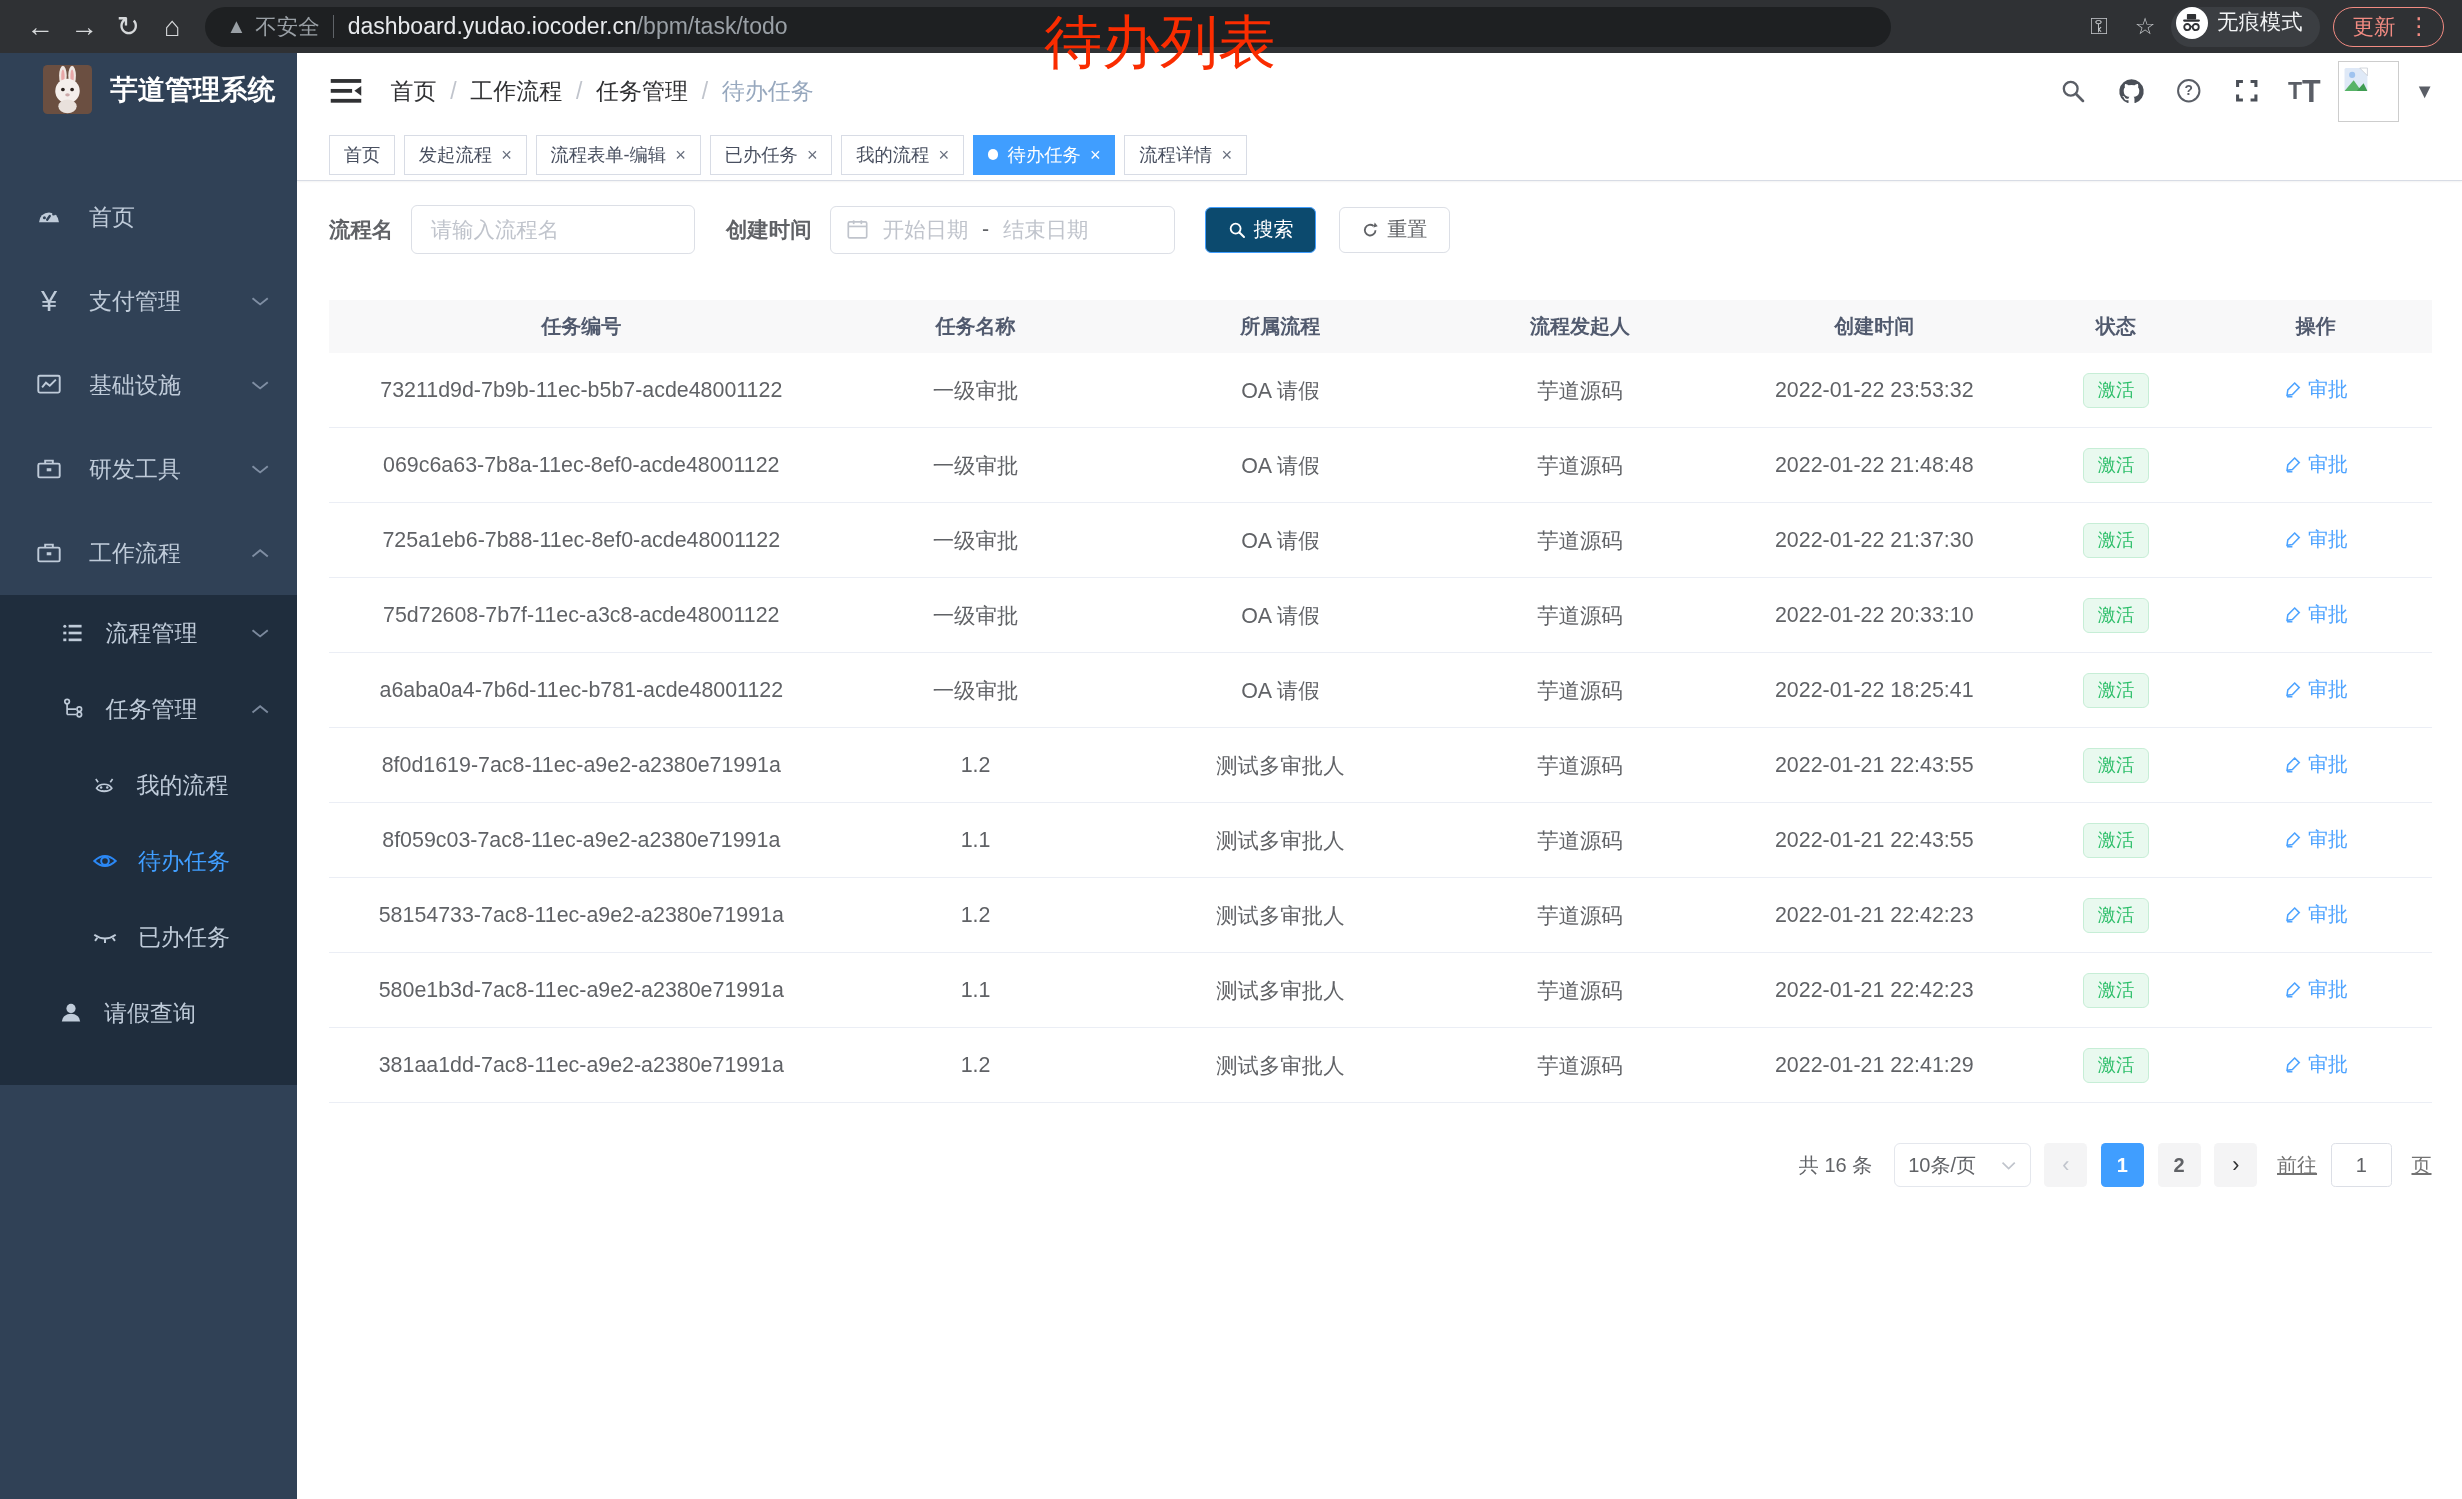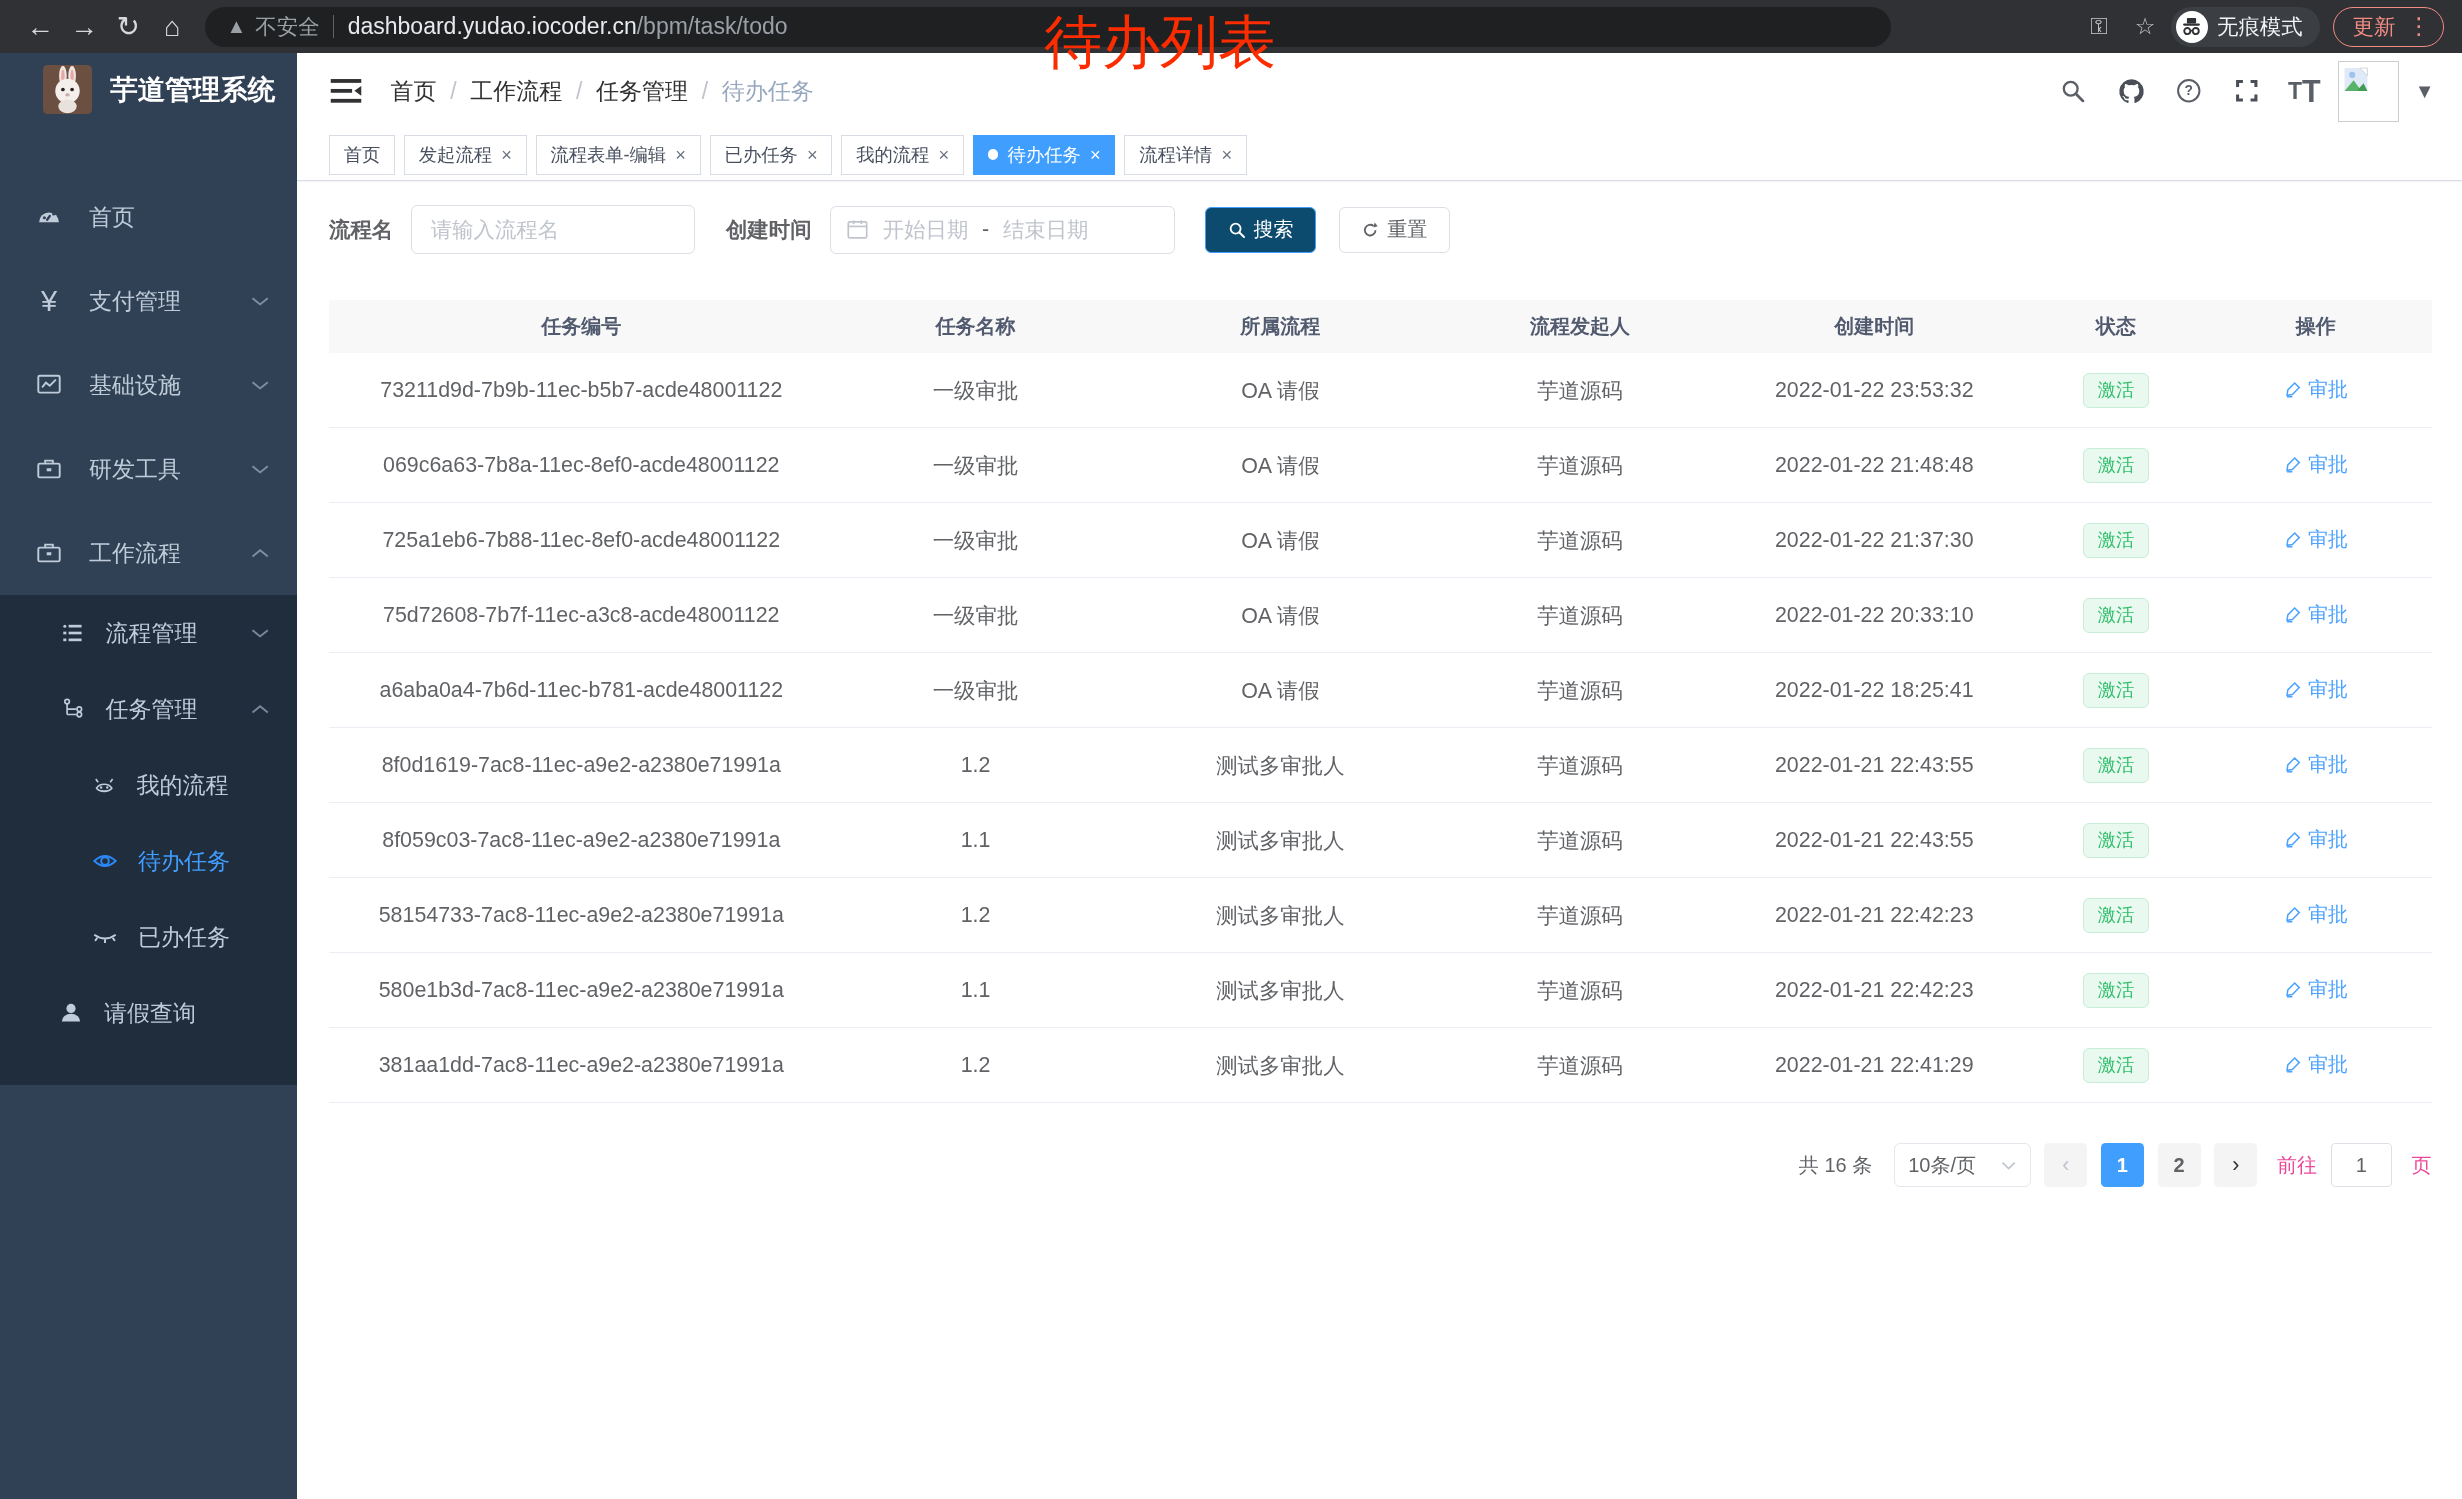"无痕模式" .incog-badge { align-items: center -> none }
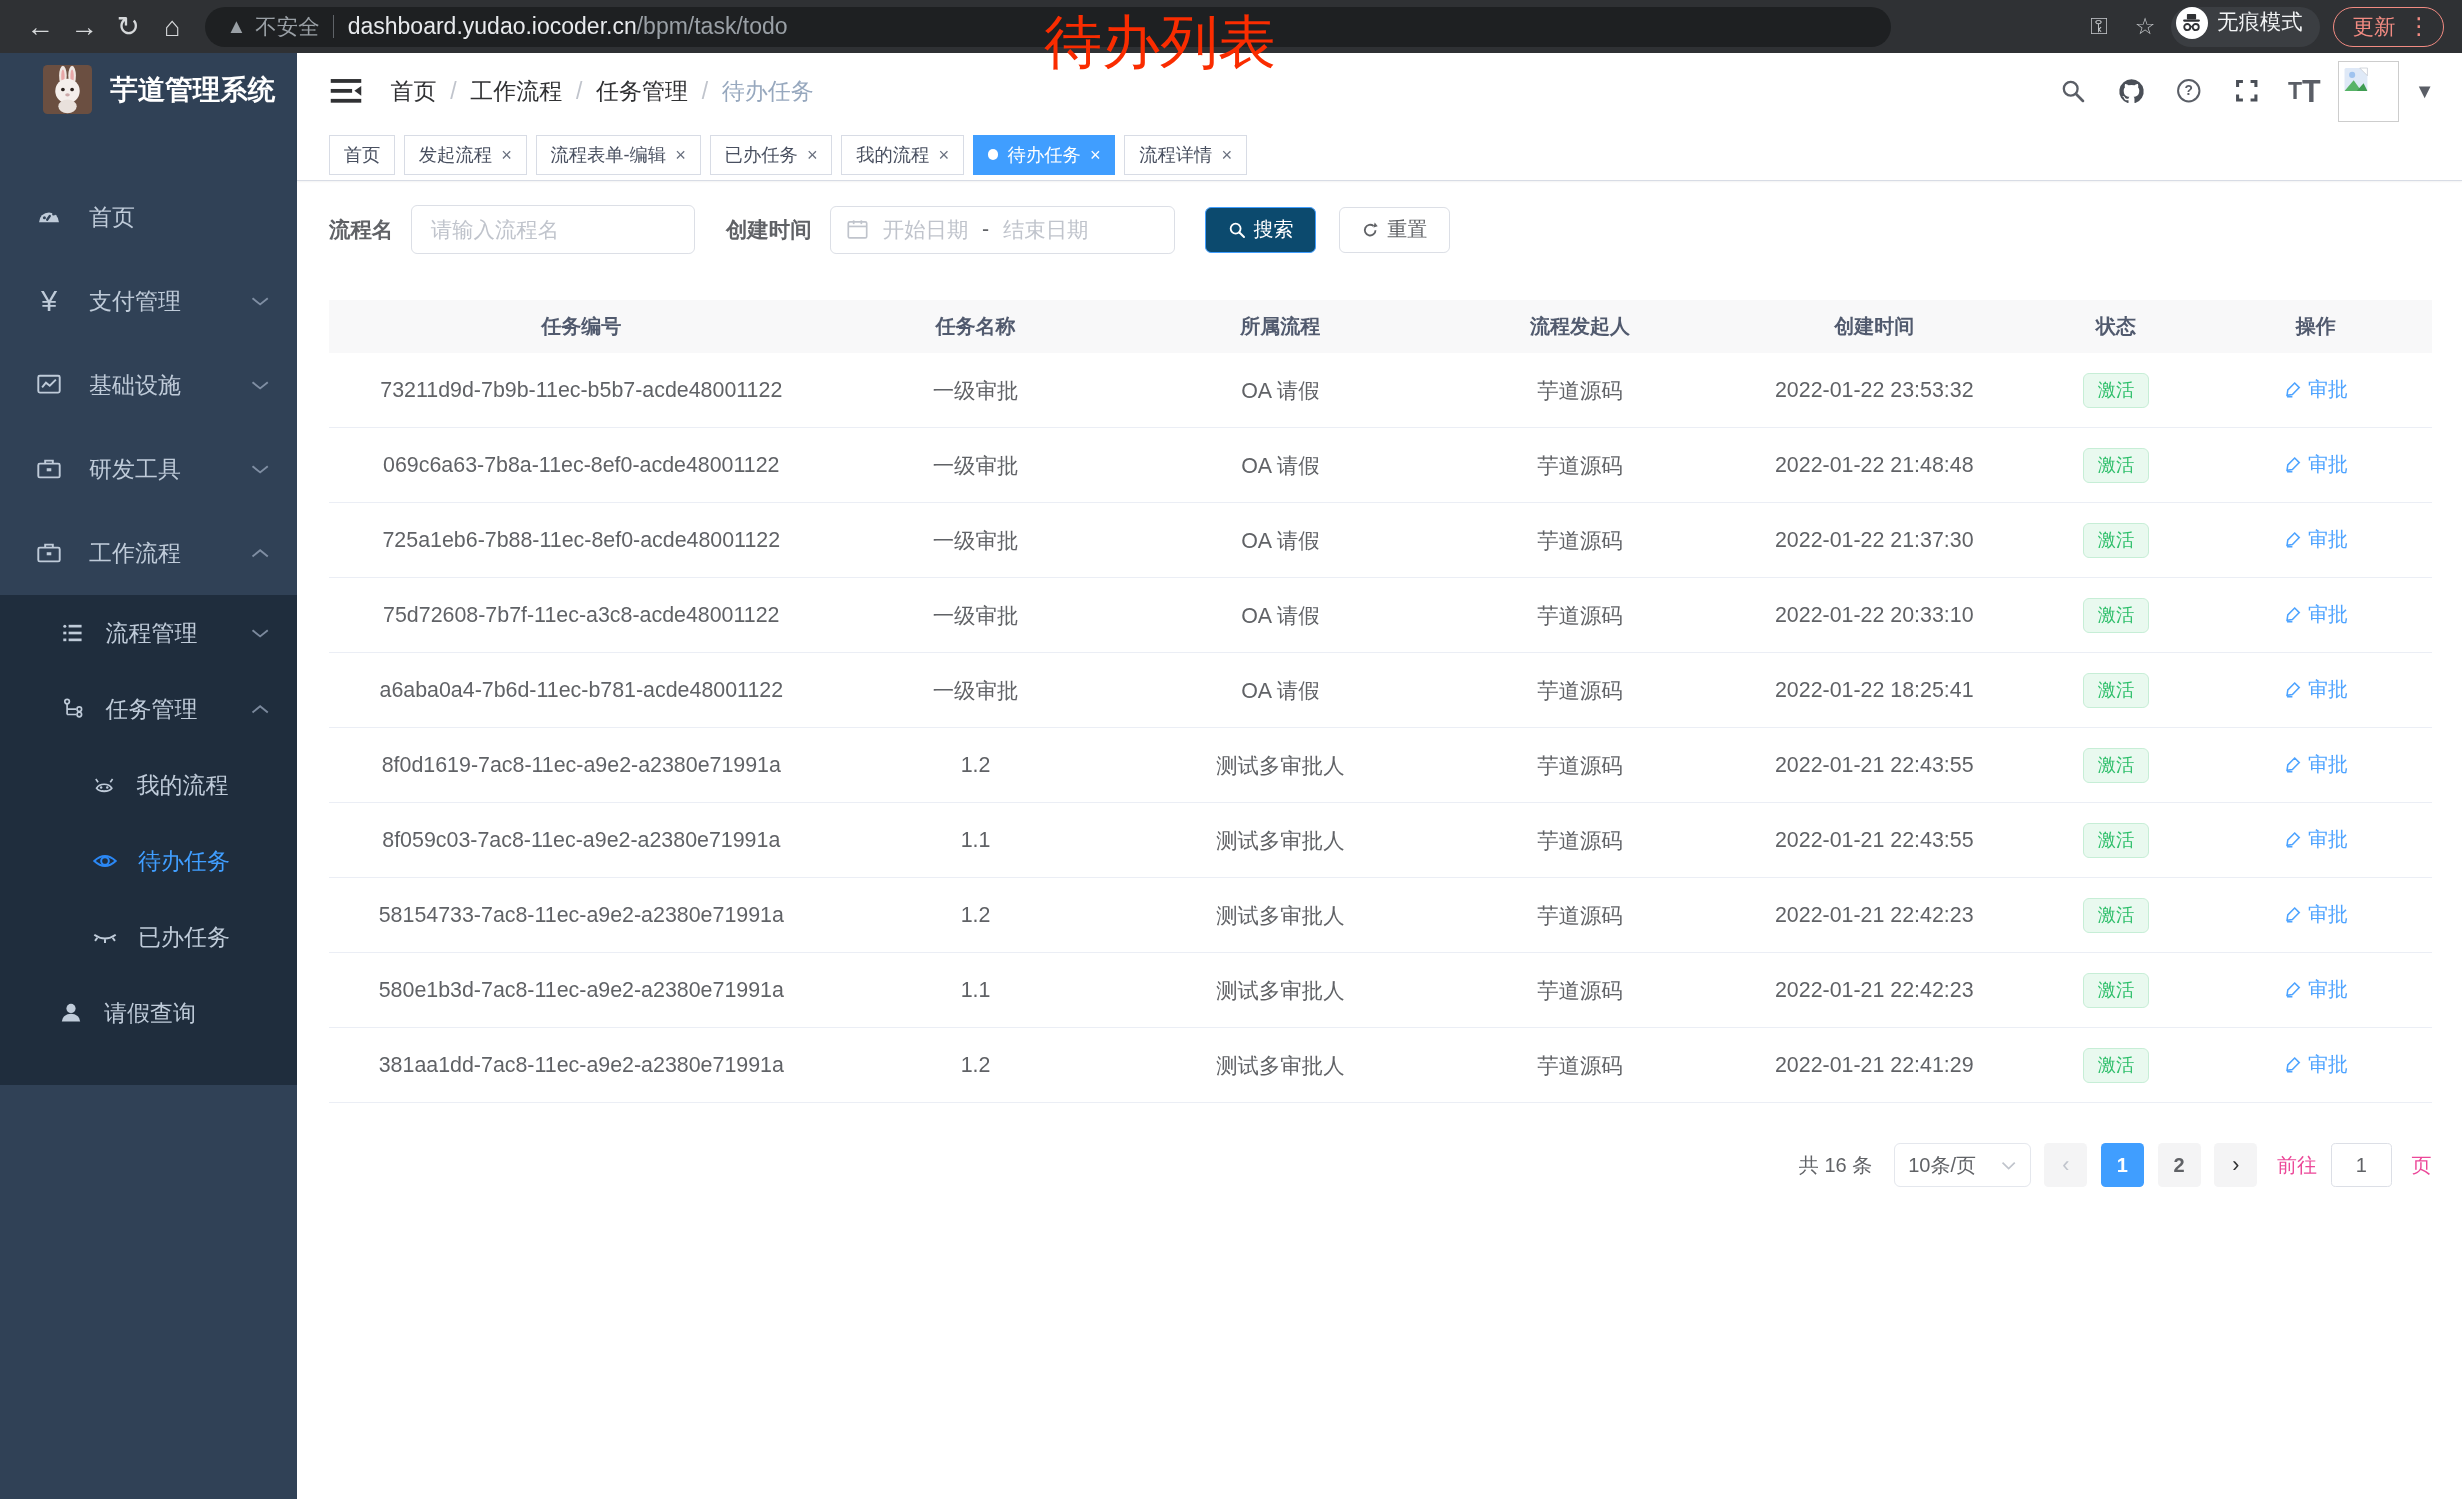"前往" .pg-goto { color: #ec4899 -> #737373; text-decoration: none -> underline }
